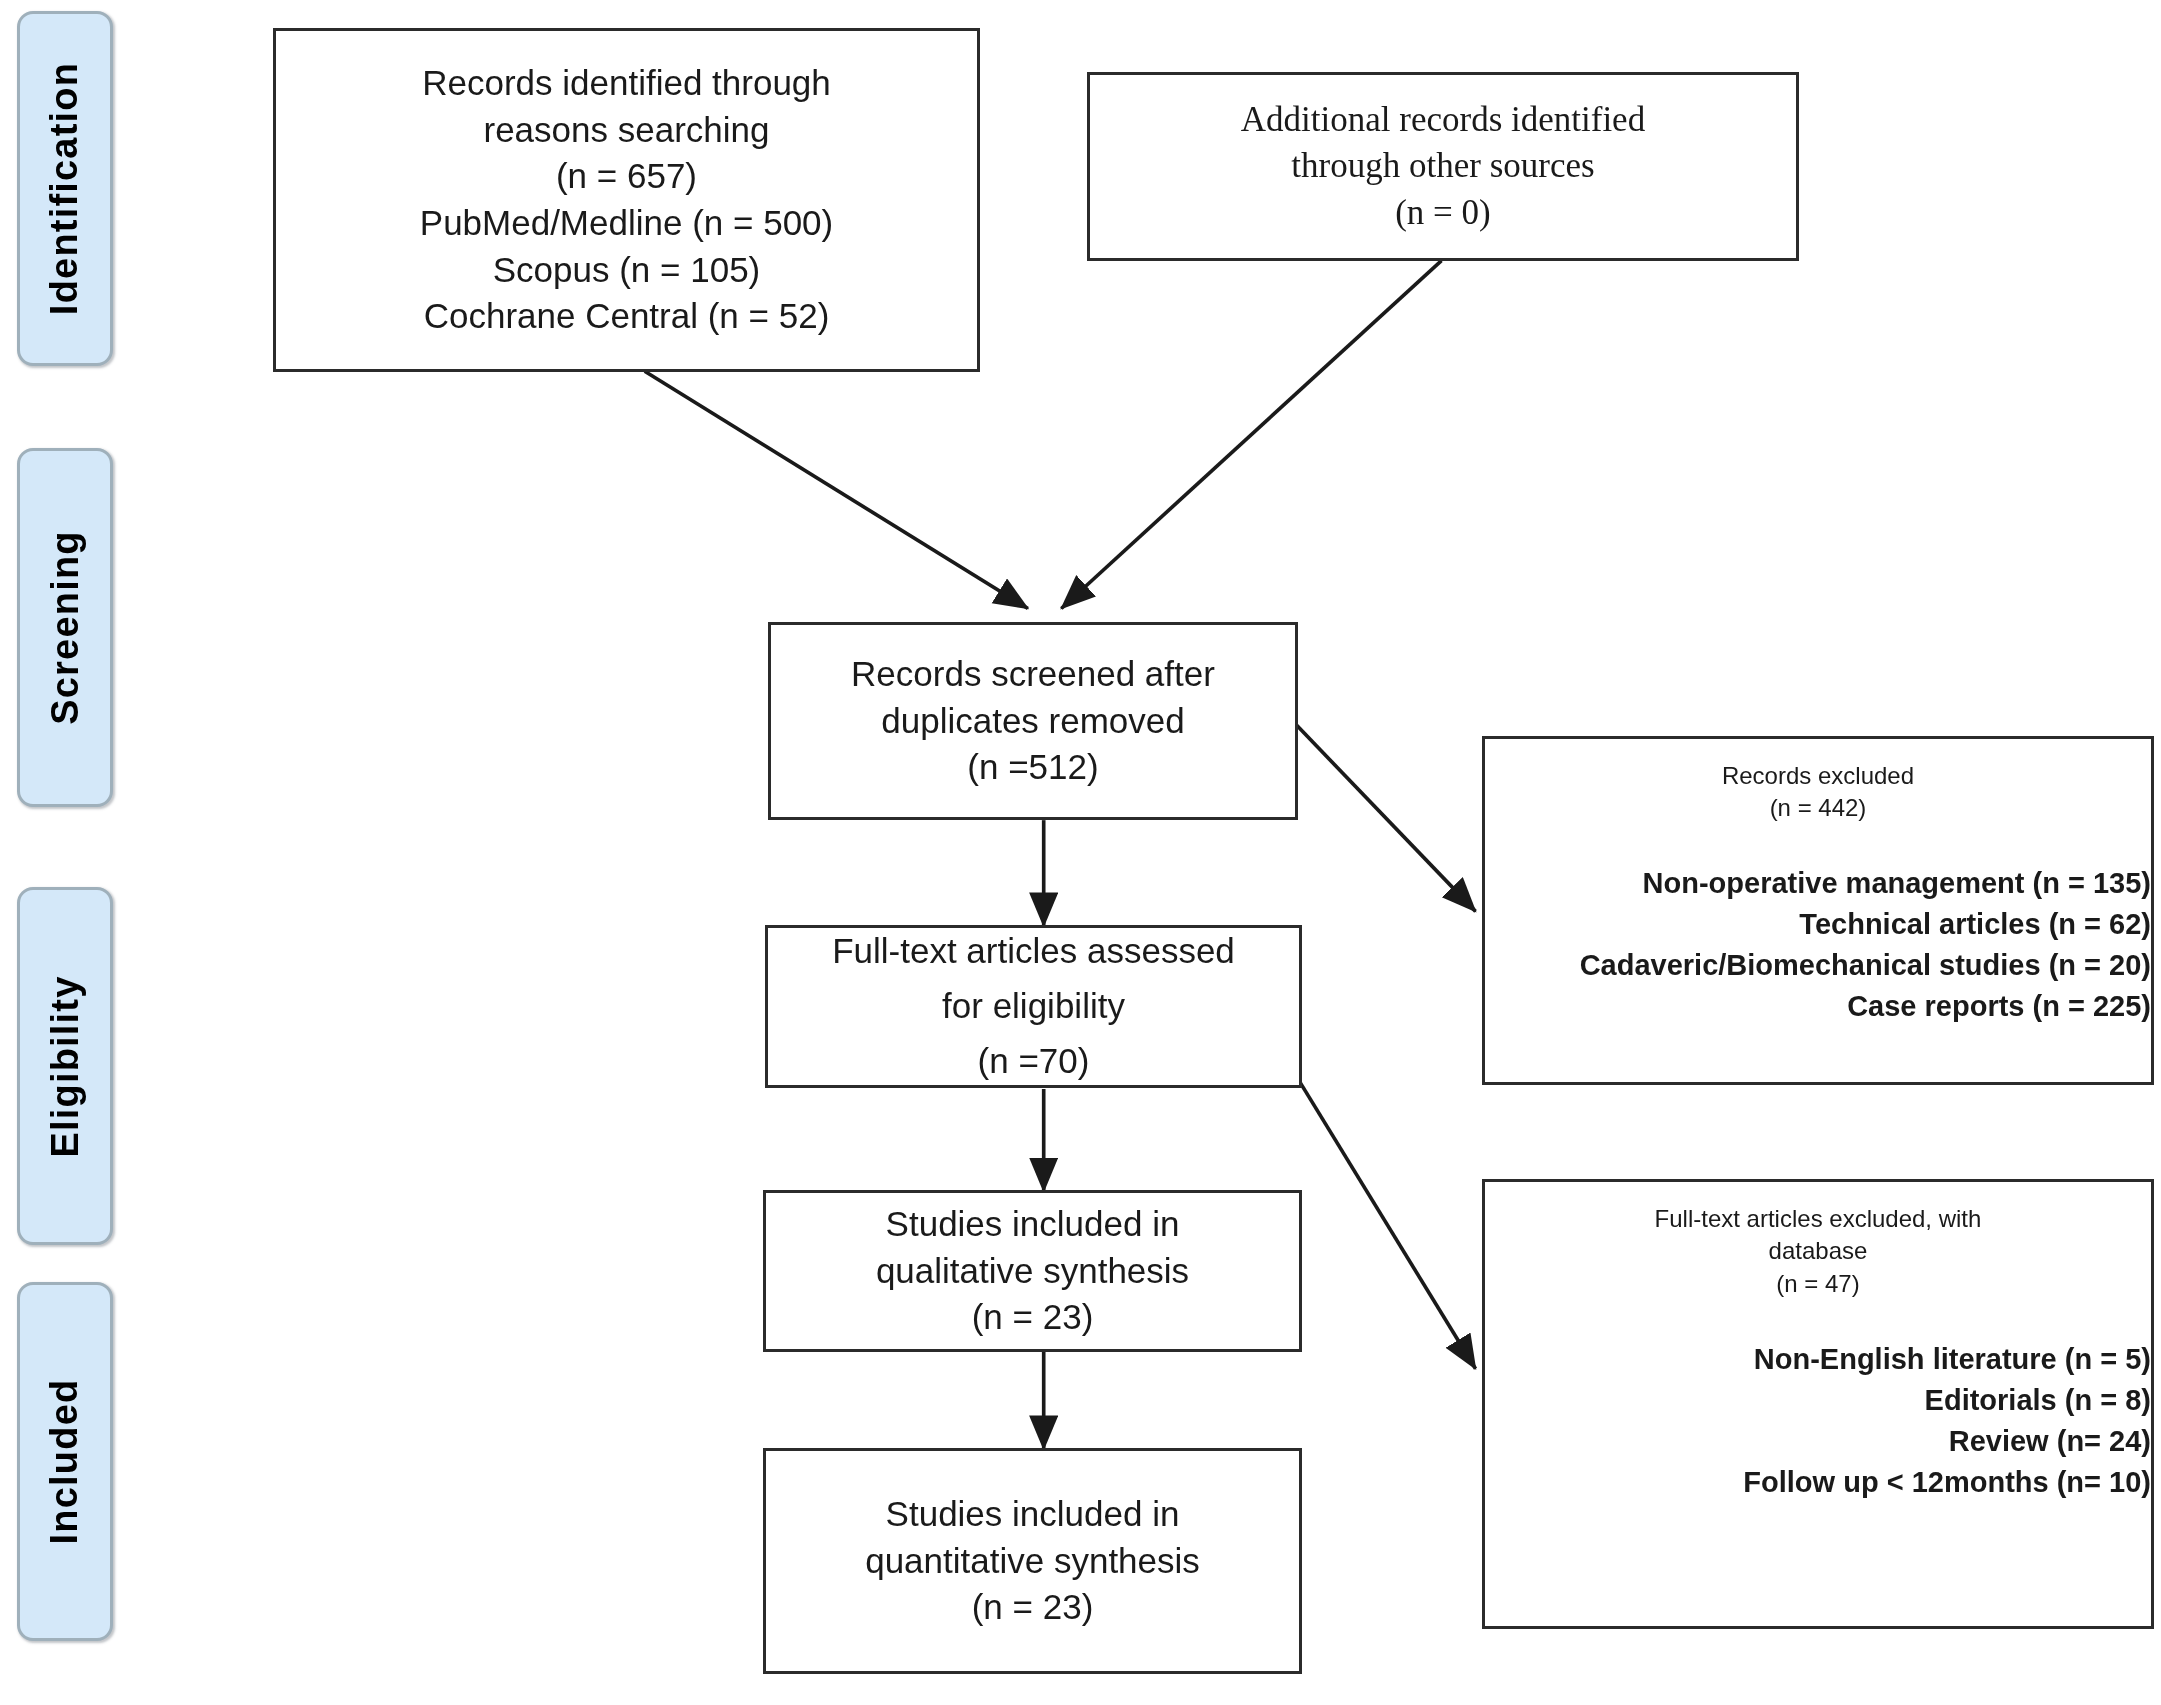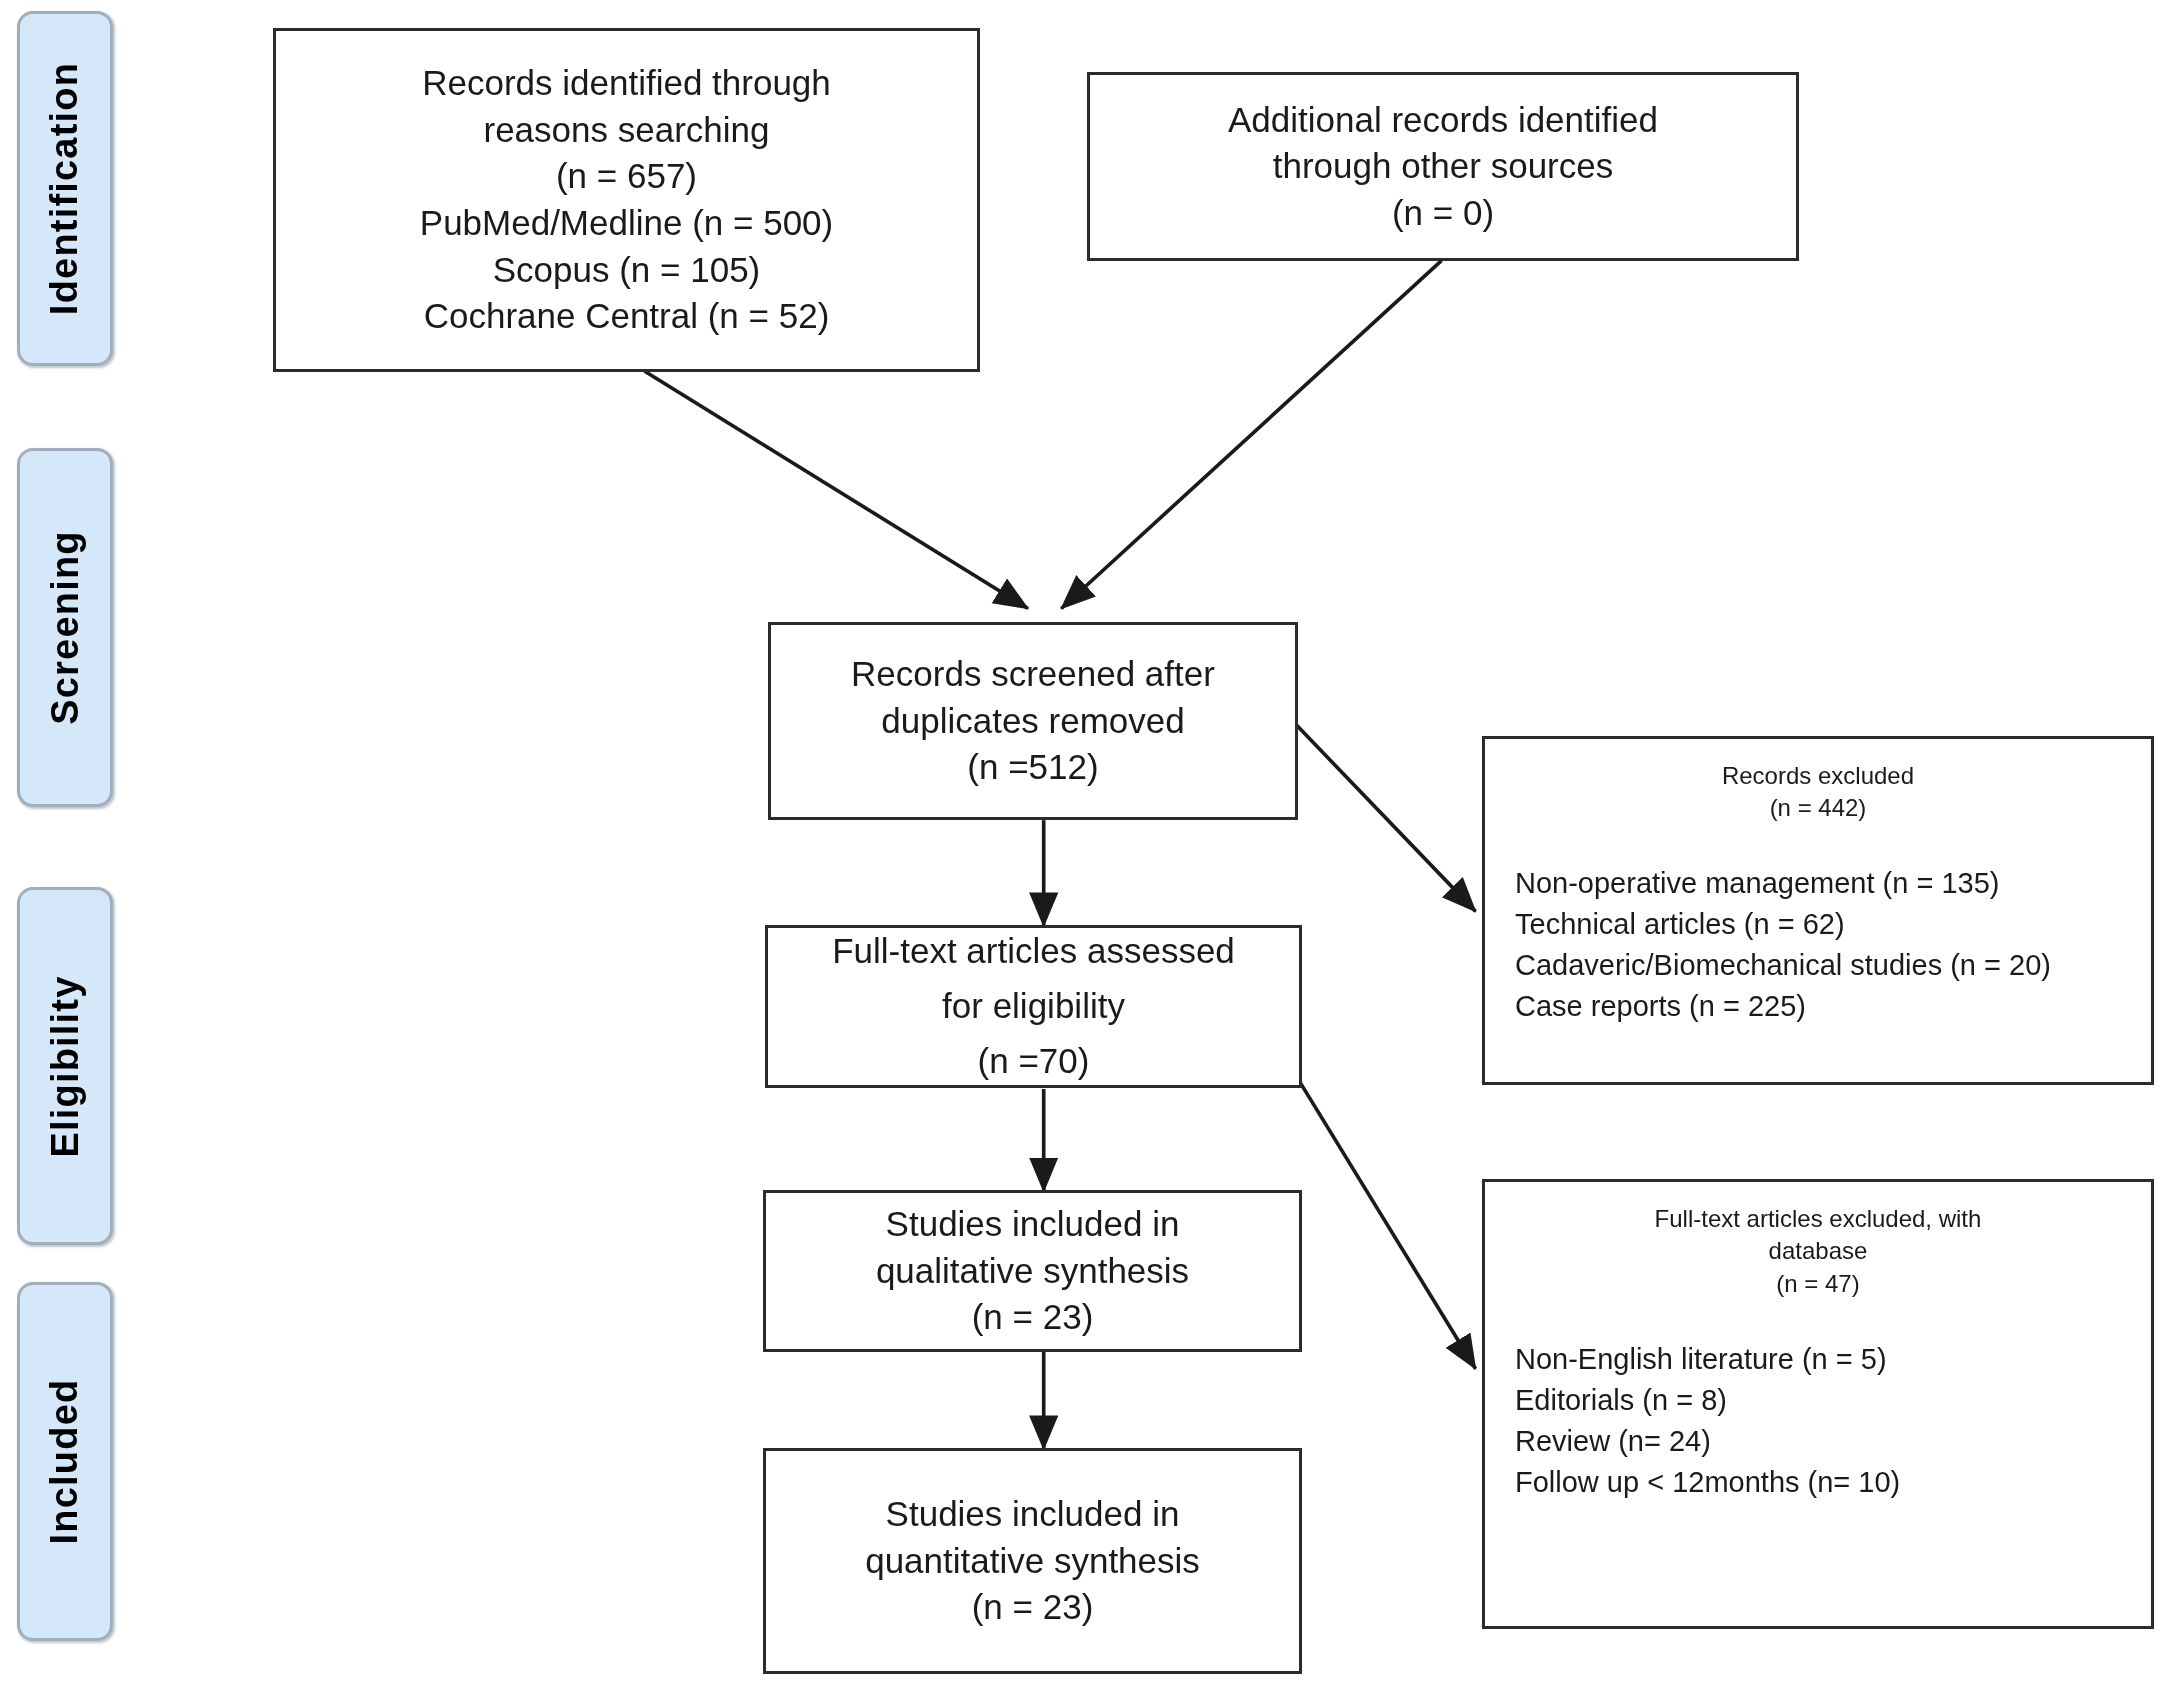"Additional records identified" div.fbox { font-family: none -> Liberation Serif, serif }
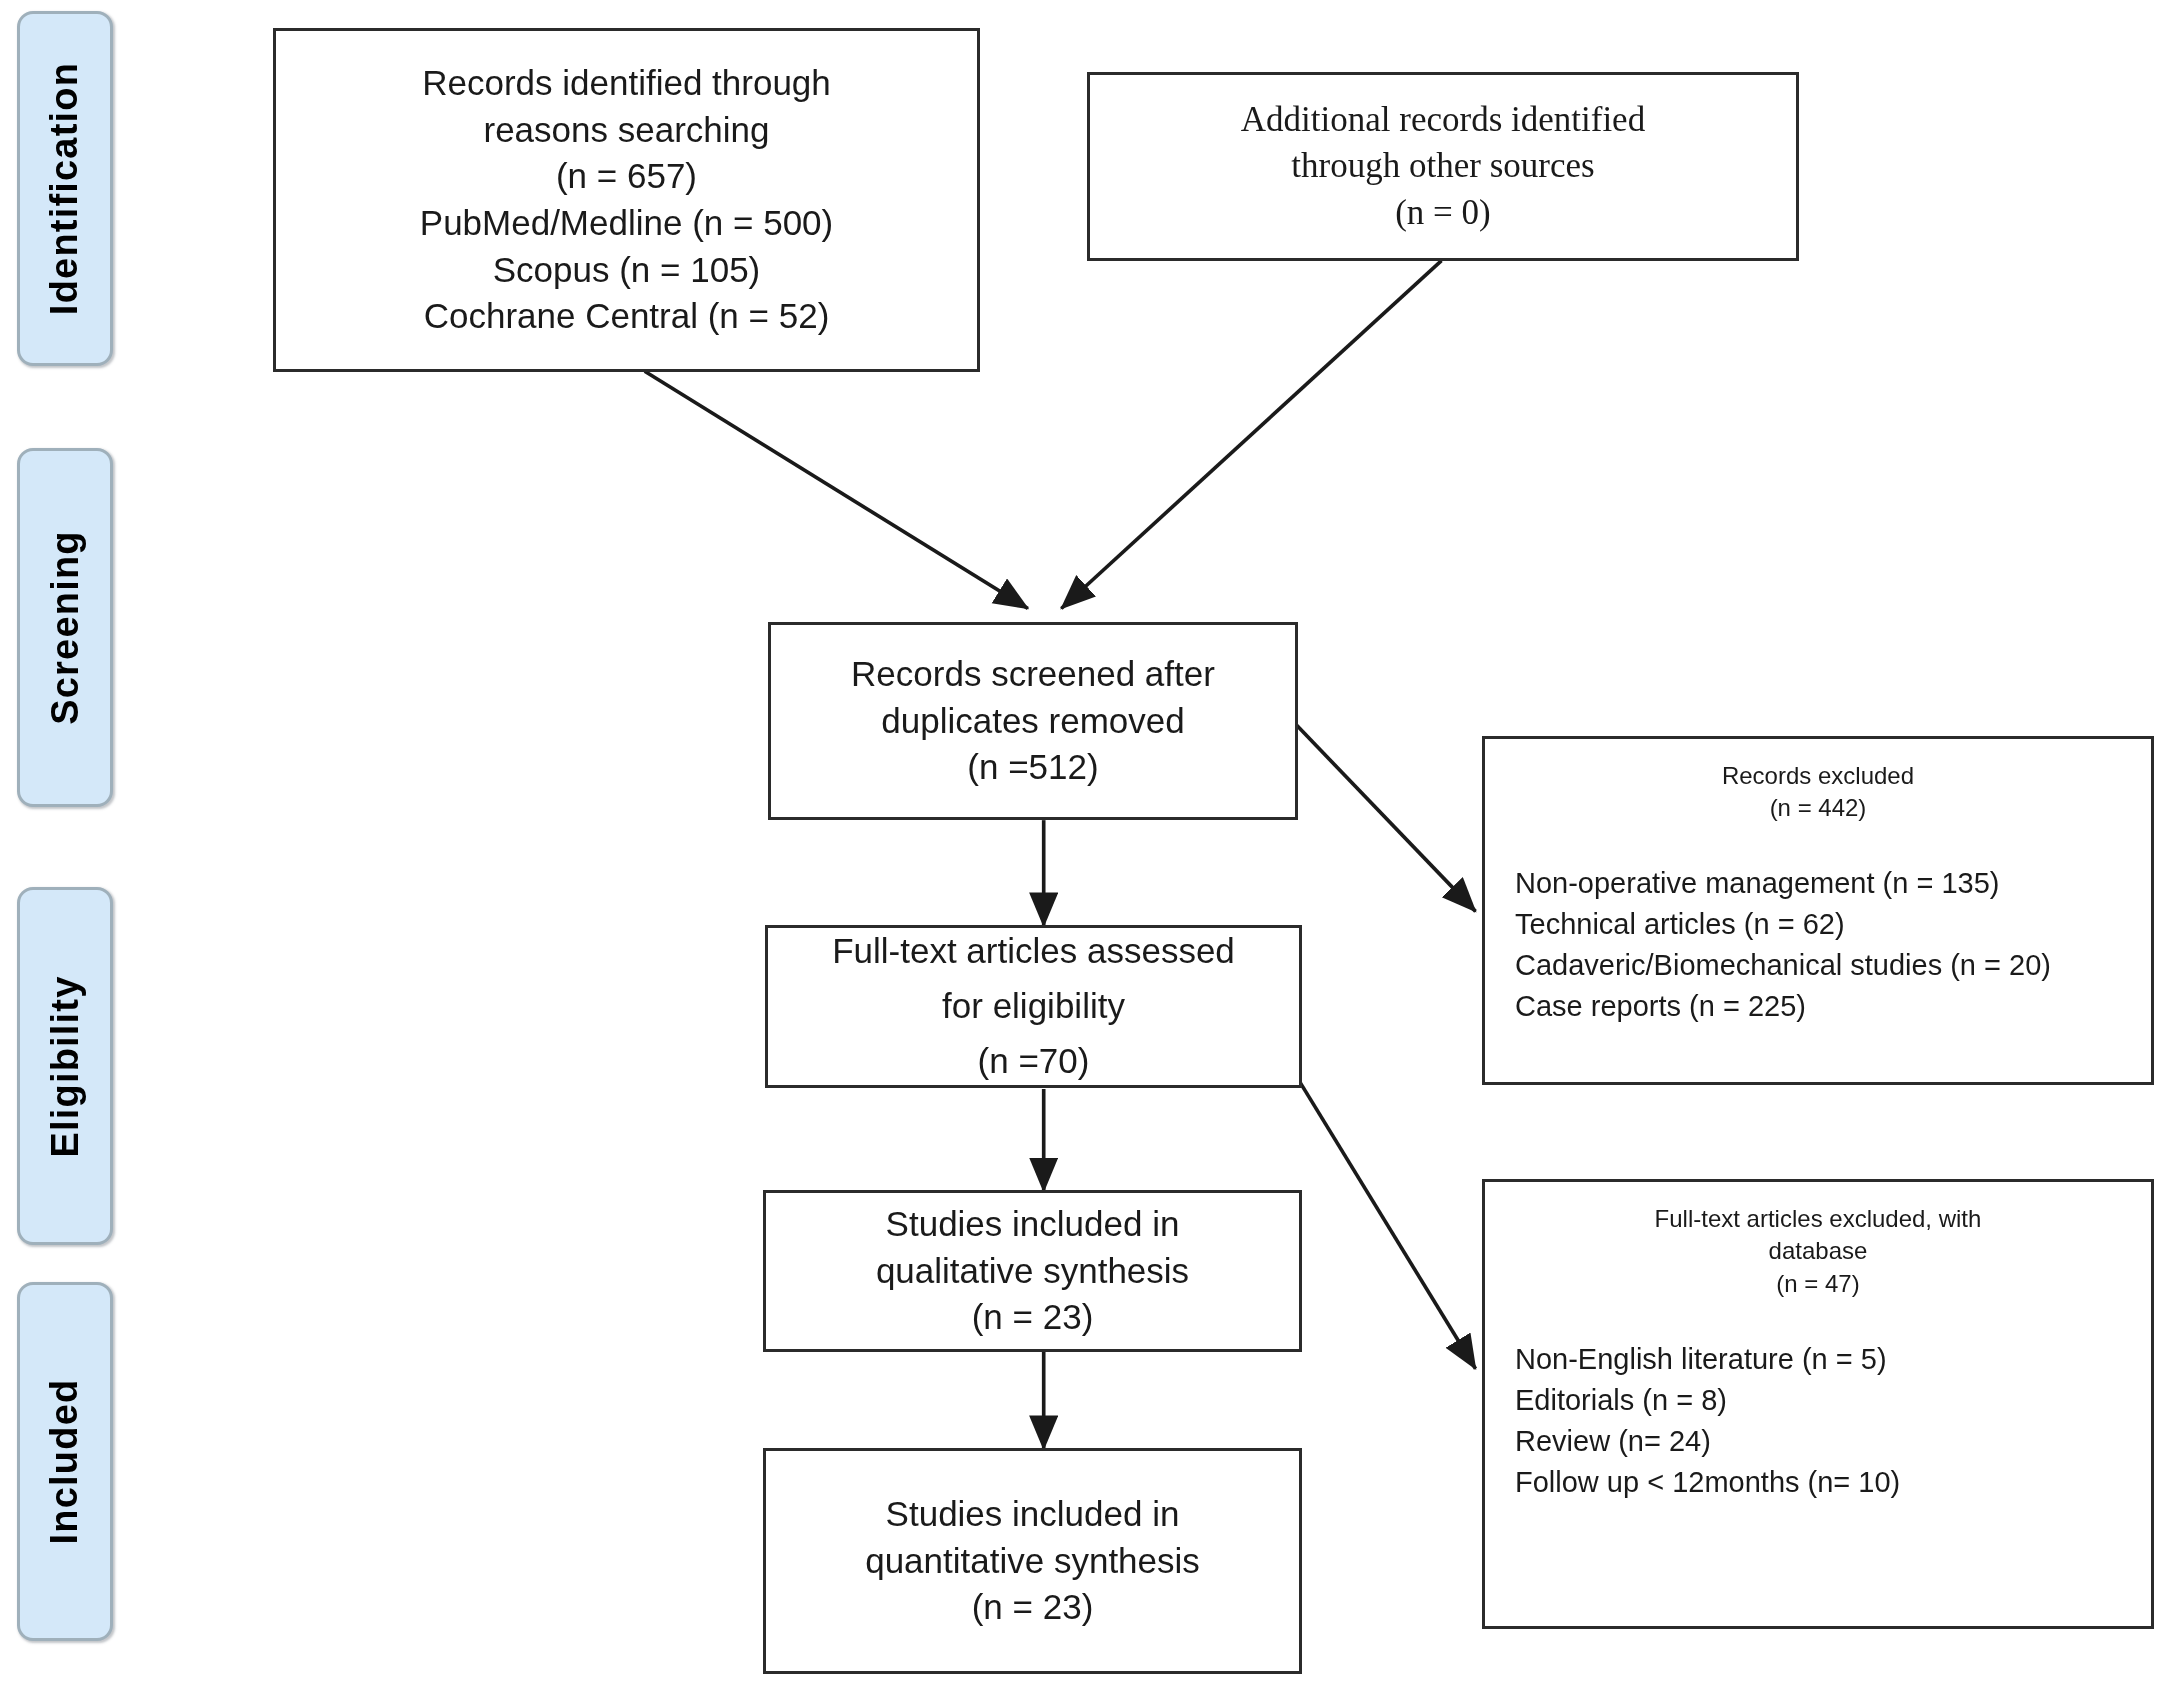"Non-operative management (n = 135)" .fbox.excl .reasons { font-weight: none -> bold; text-align: left -> right }
